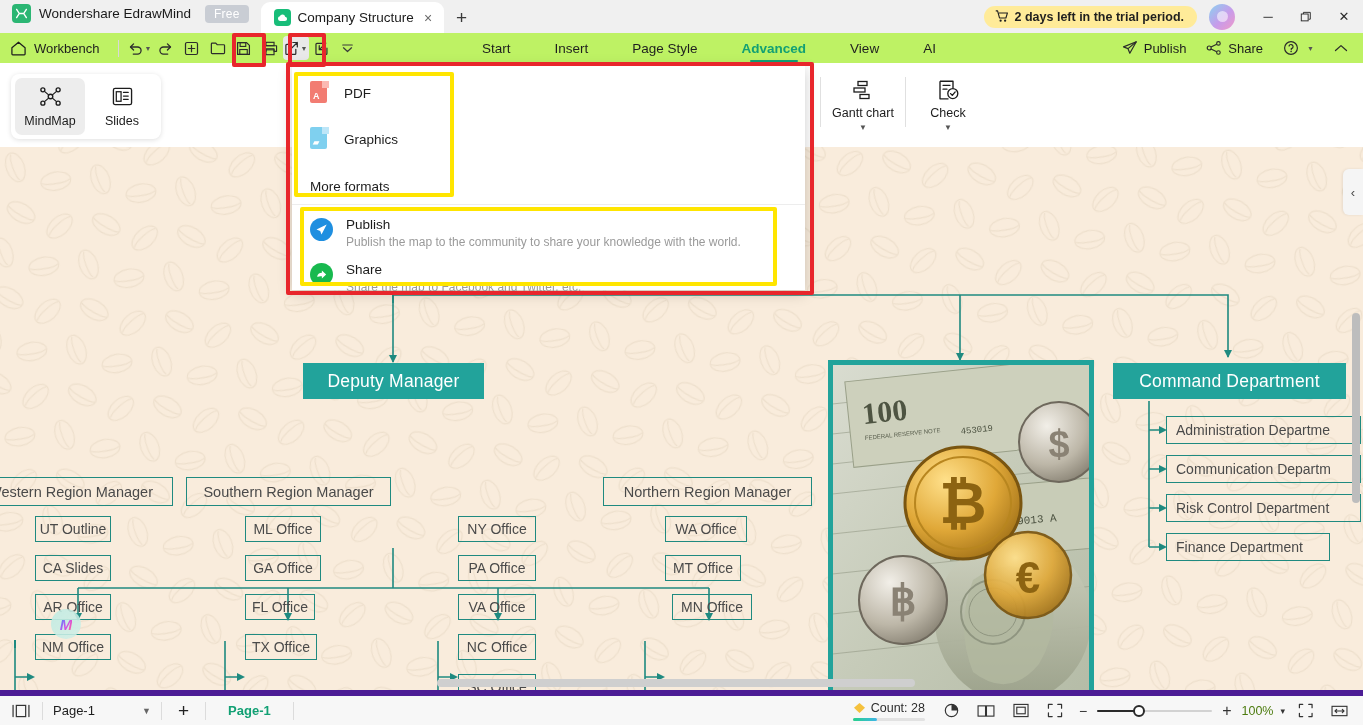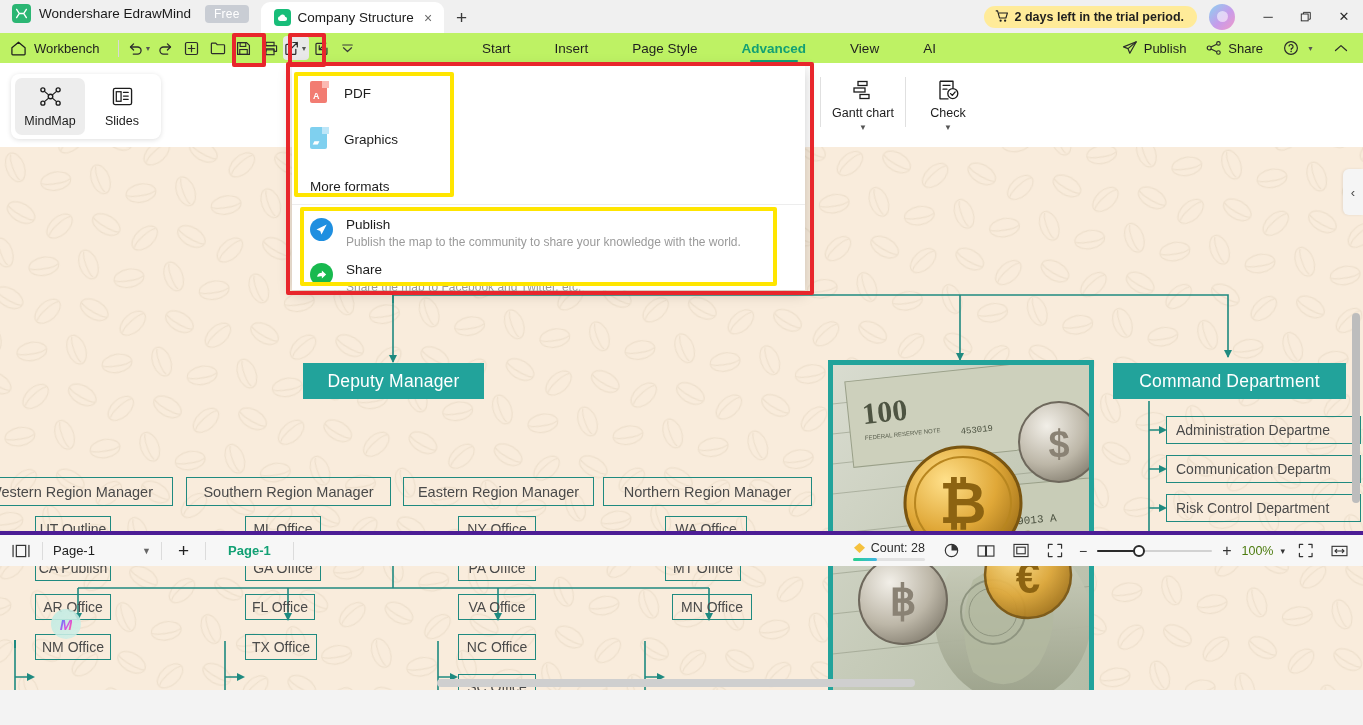"Wondershare EdrawMind" .app { height: 566px -> 725px }
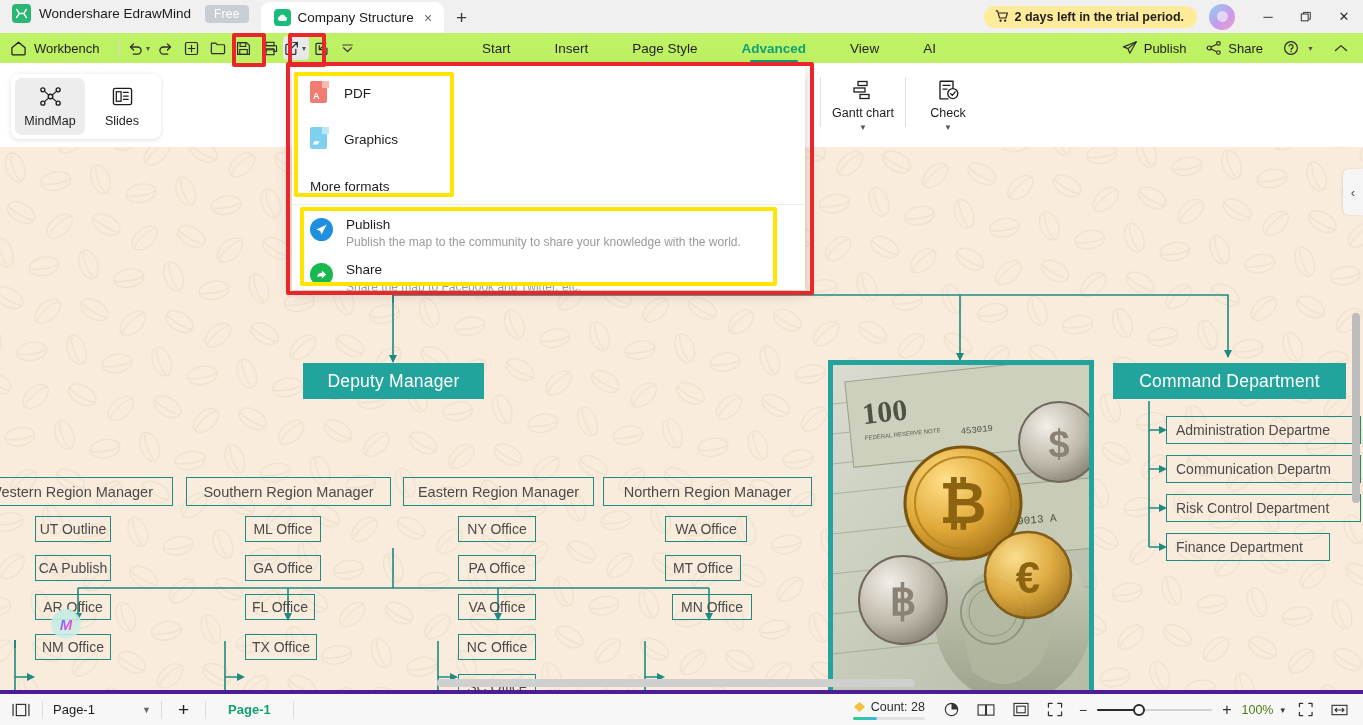"Eastern Region Manager" div.node { html: <div>Eastern Region Manager</div> -> none }
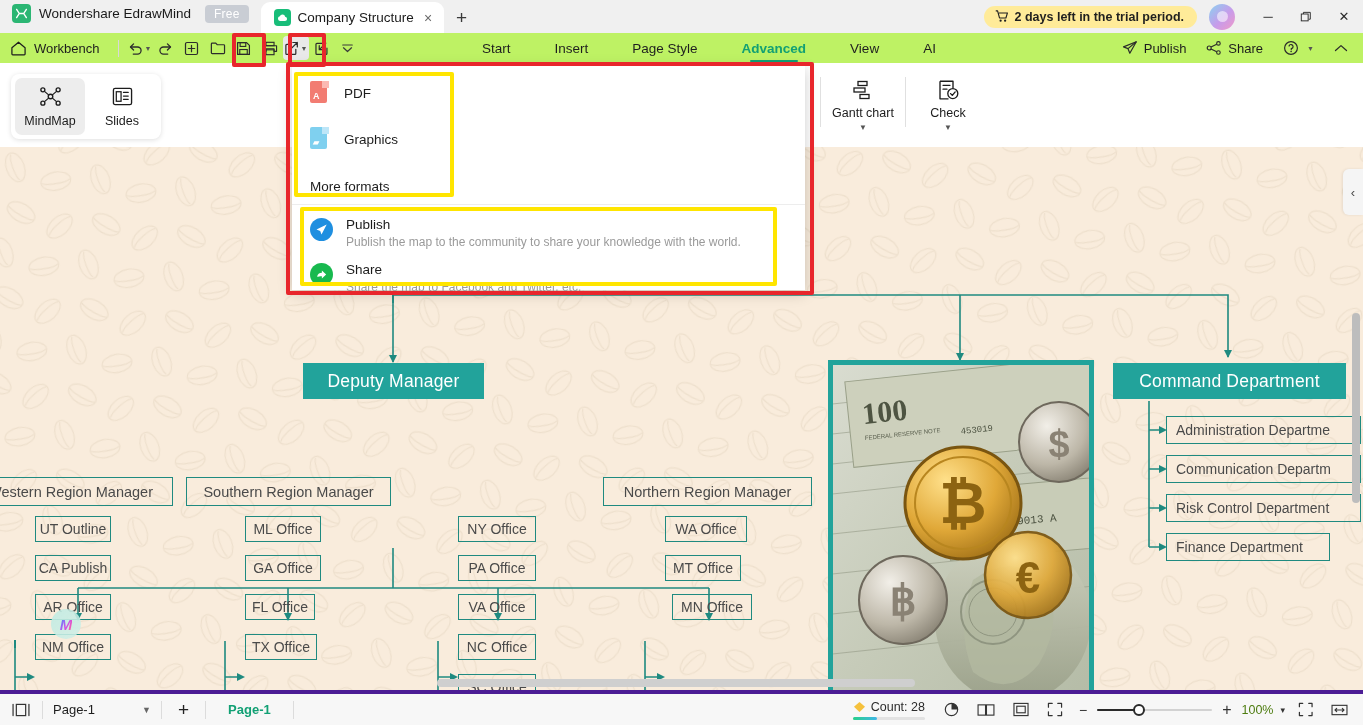"CA Publish" div.node { text: Publish -> Slides }
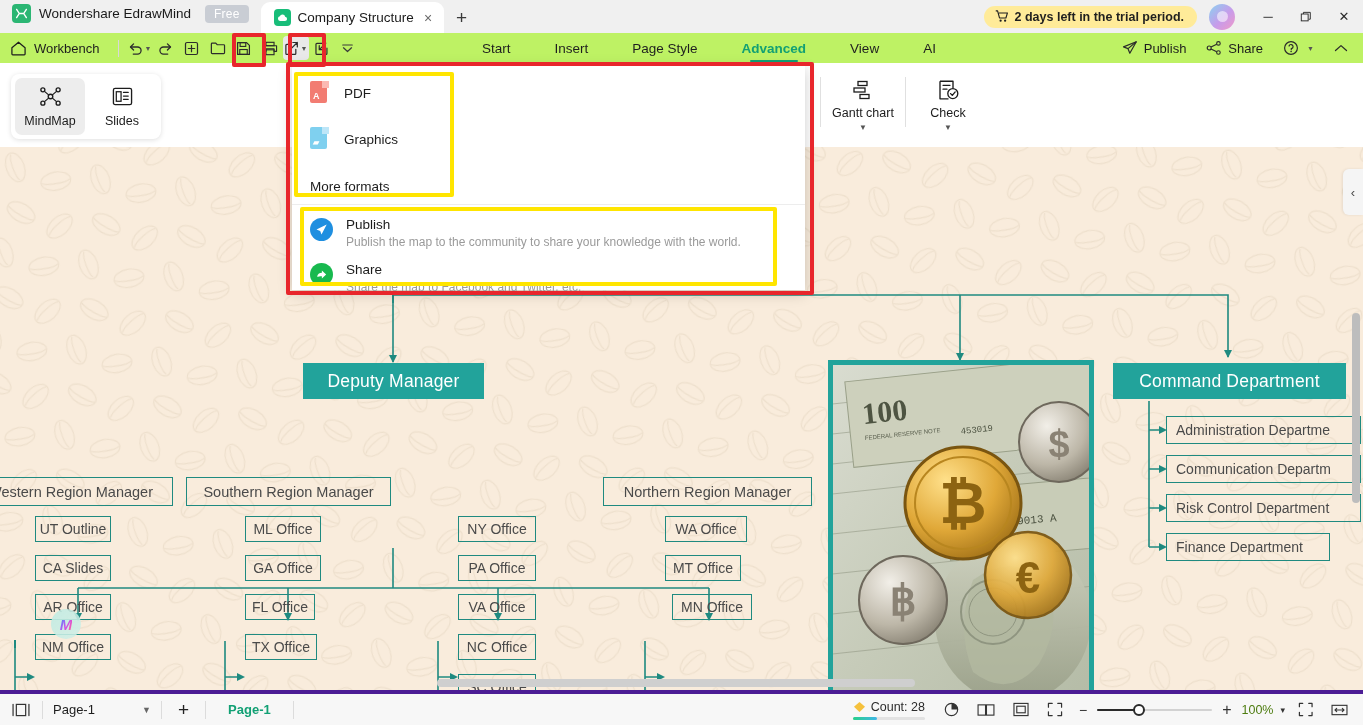"Page-1" .statusbar { border-top: 4px solid #4c1d95 -> 6px solid #4c1d95 }
